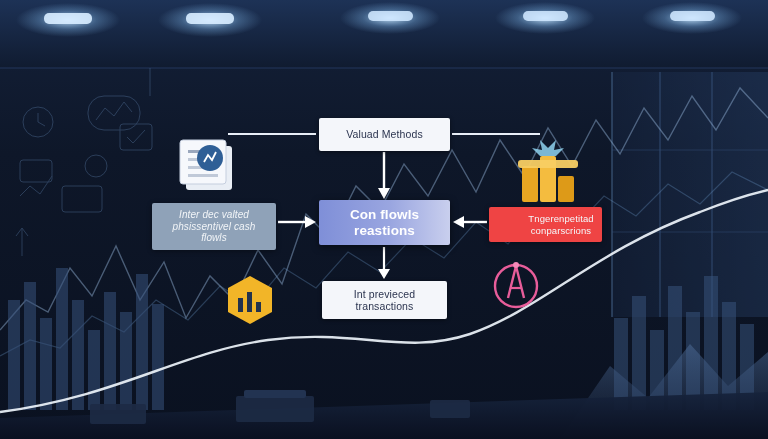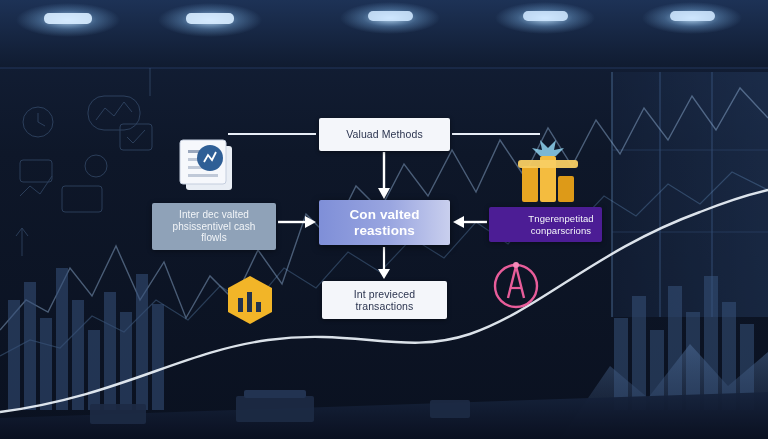"Inter dec valted phsissentivel cash" .node-left { font-style: none -> italic }
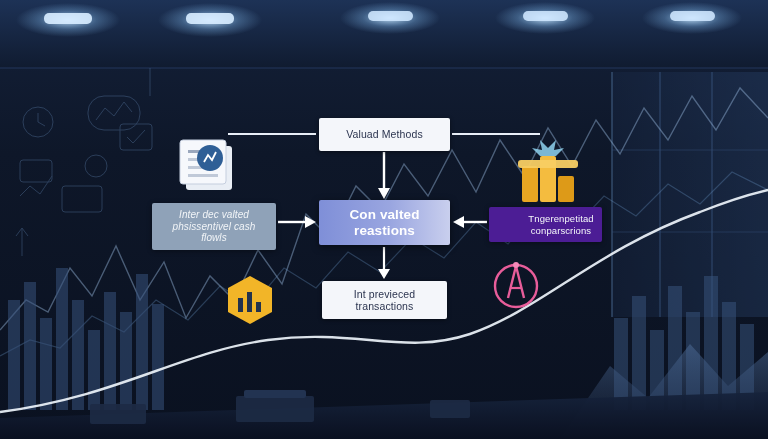"Con valted reastions" span { text: valted -> flowls }
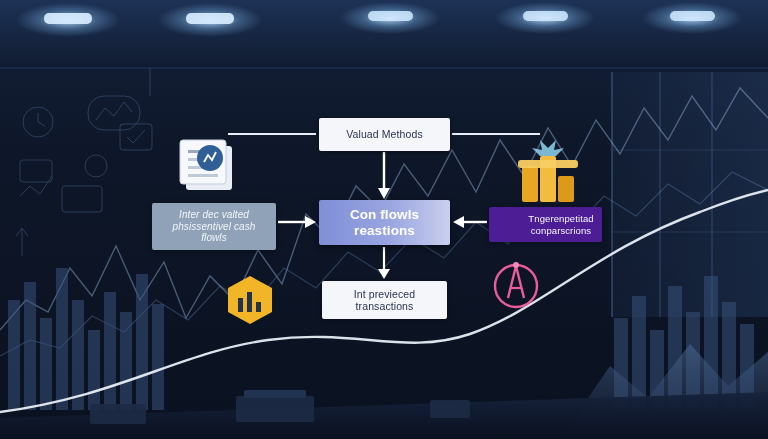"Tngerenpetitad conparscrions" .node-right { background: #4c1d95 -> #ef4444 }
